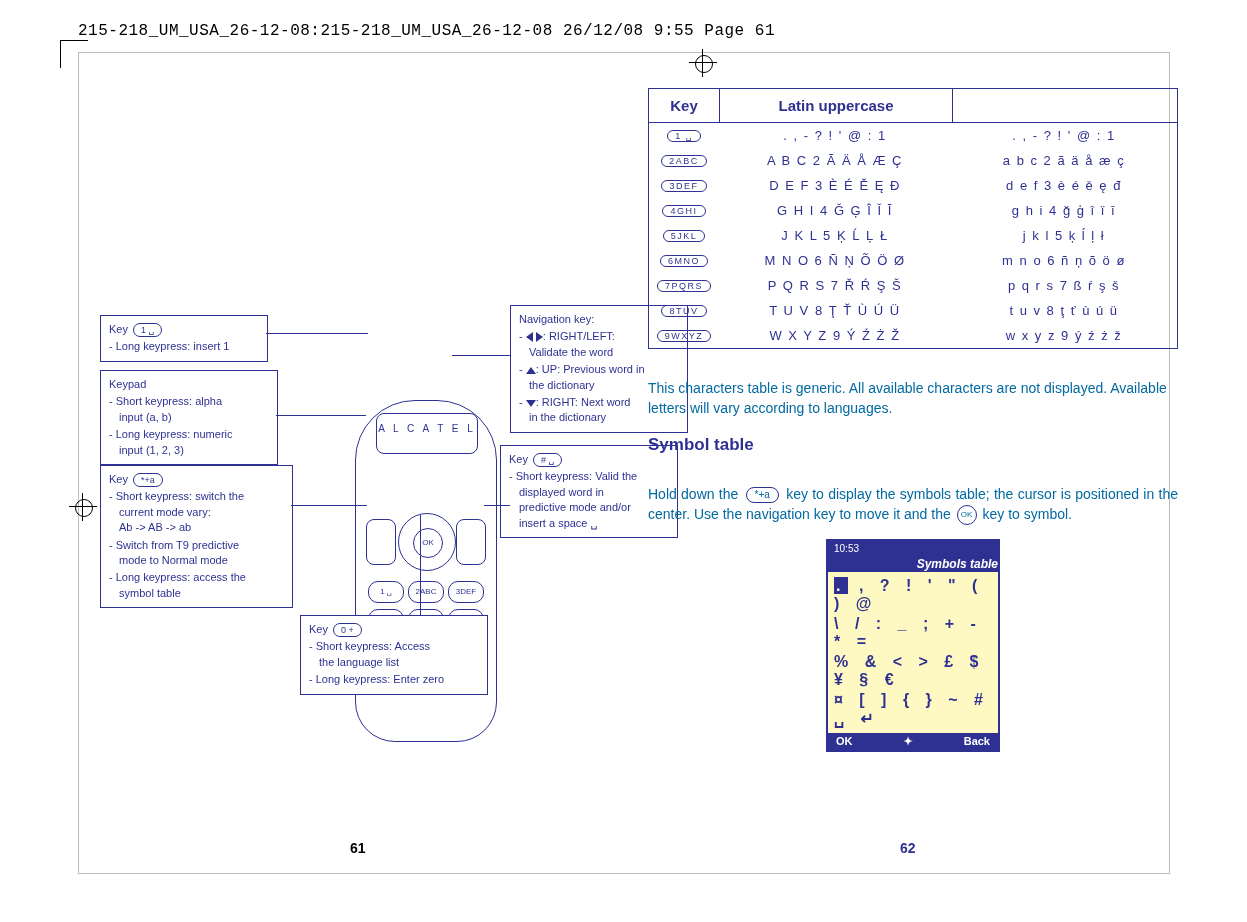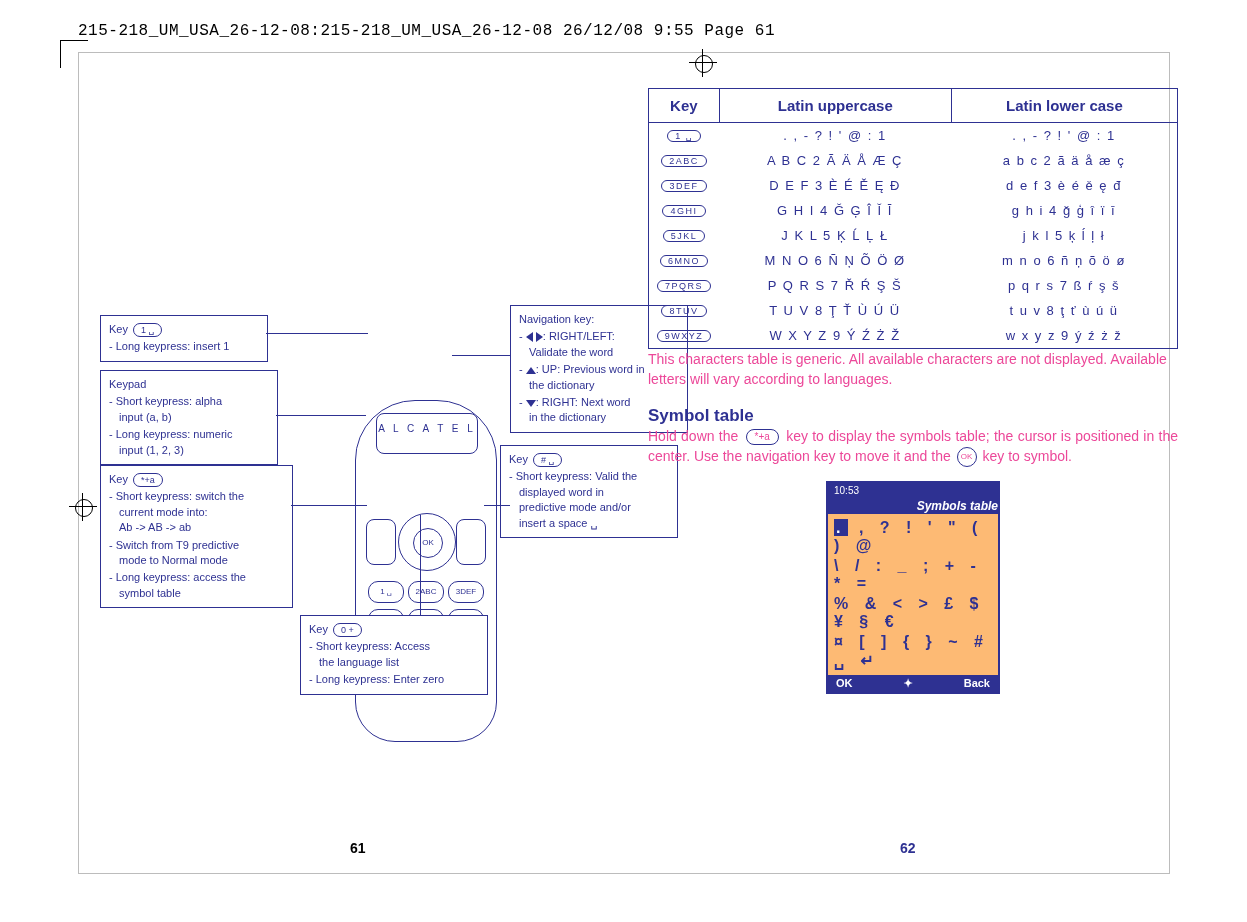"Latin lower case" div.hdr-cell { html: <div>Latin lower case</div> -> none }
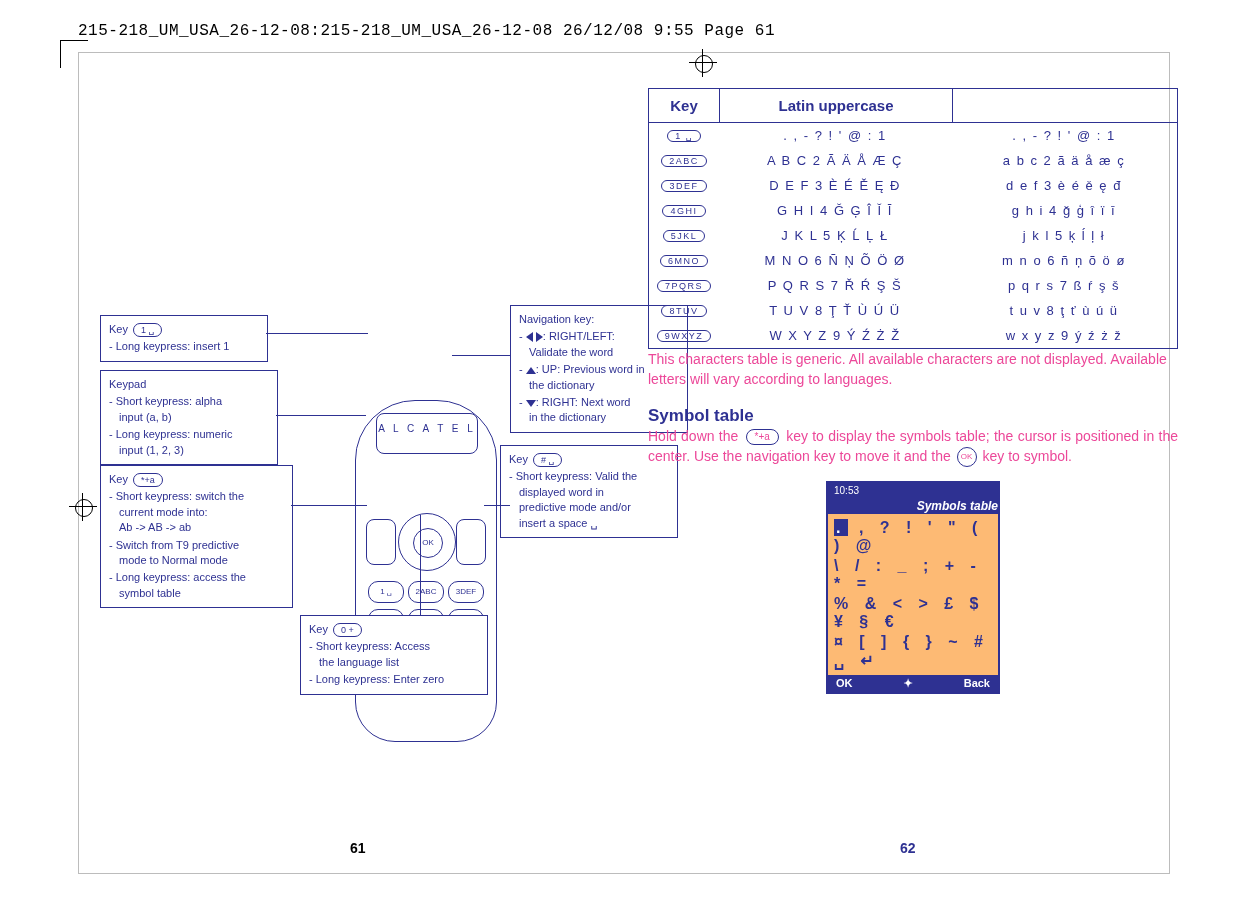"This characters table is generic." .body-text { color: #ec4899 -> #0369a1; margin-top: 0 -> 29px }
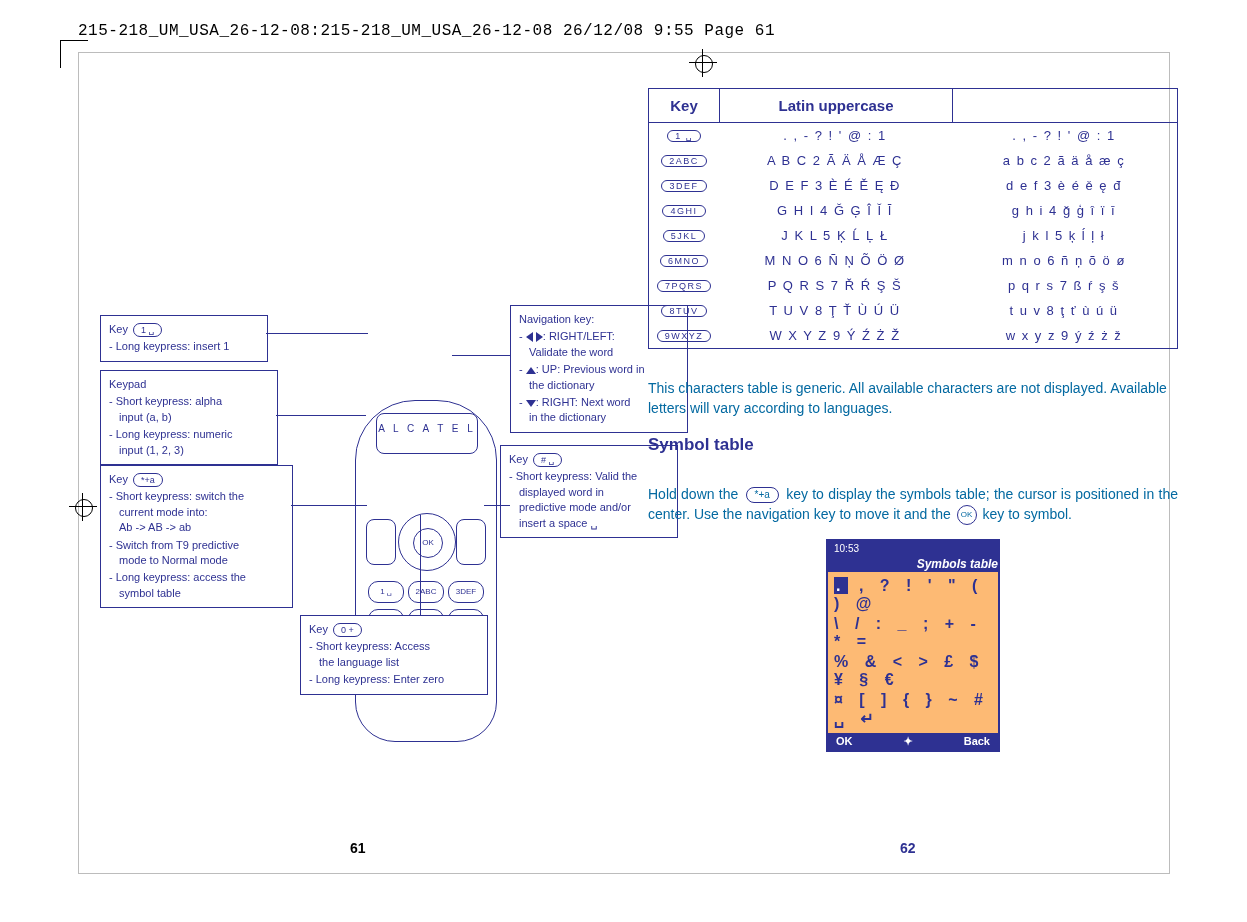"current mode into:" div { text: into -> vary }
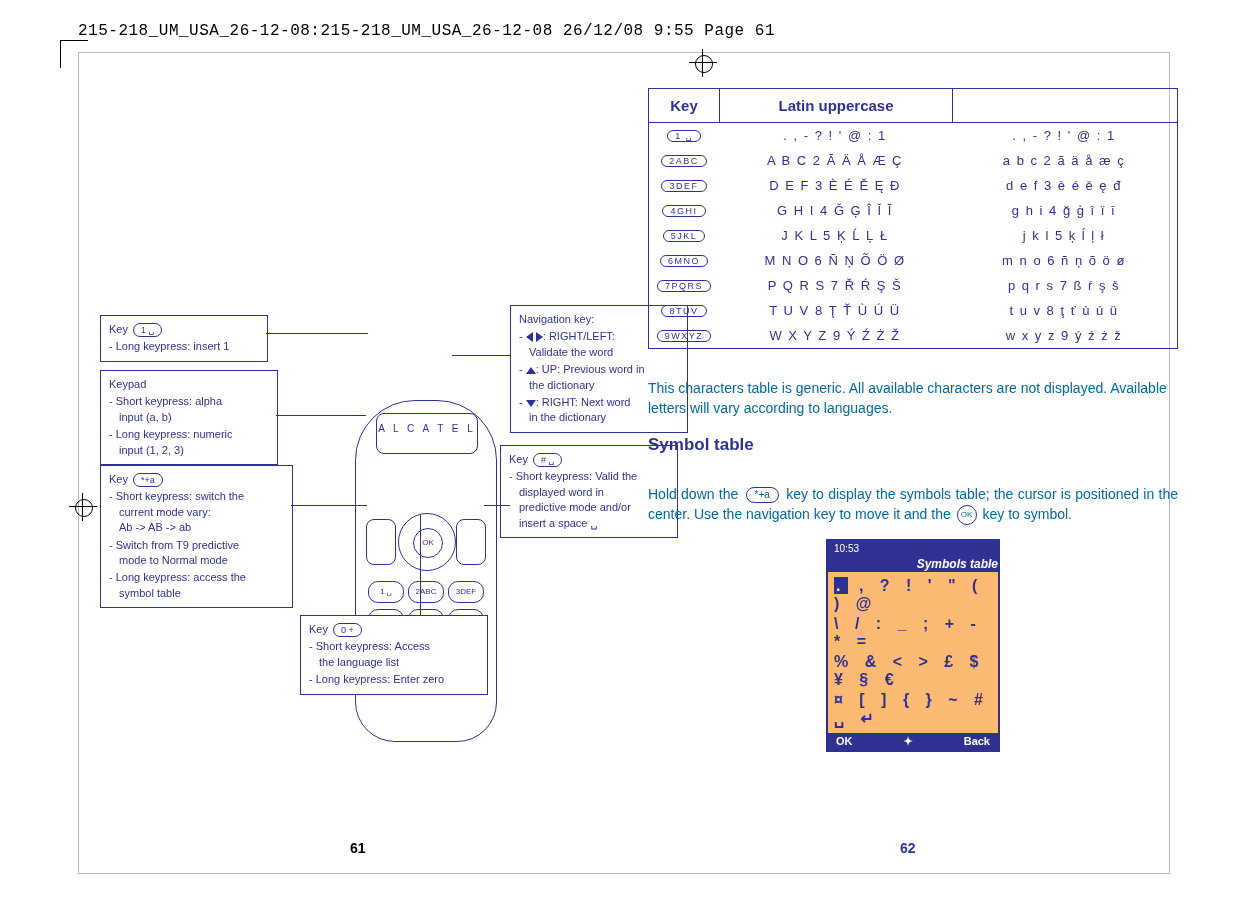"10:53" .sym-shot { background: #fdba74 -> #fef9c3 }
